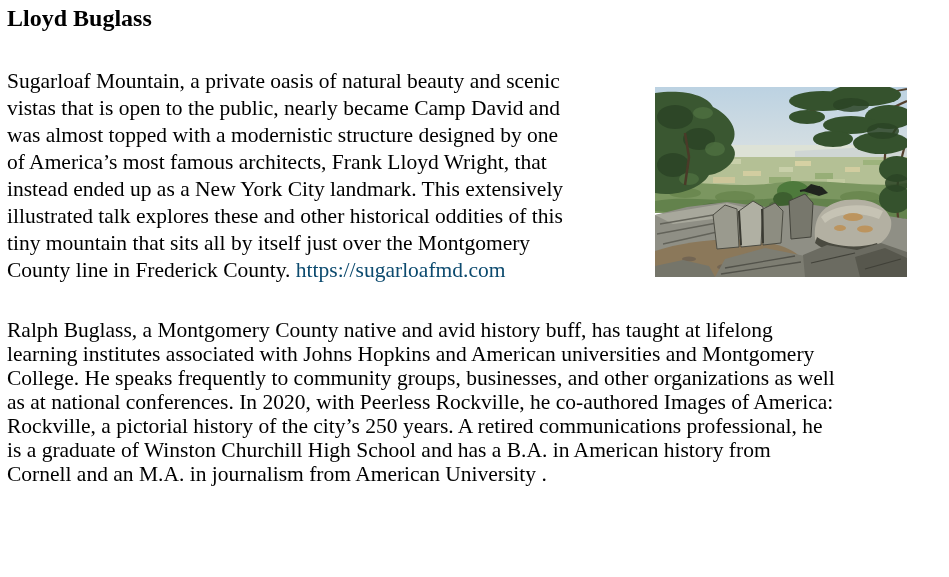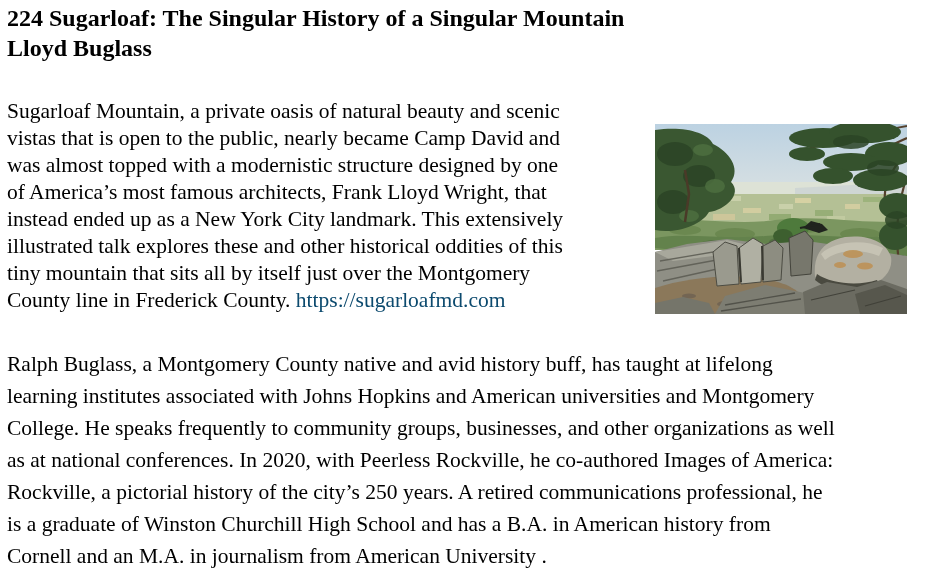"224 Sugarloaf: The Singular History" div.heading-line { html: <div>224 Sugarloaf: The Singular History of a Singular Mountain</div> -> none }
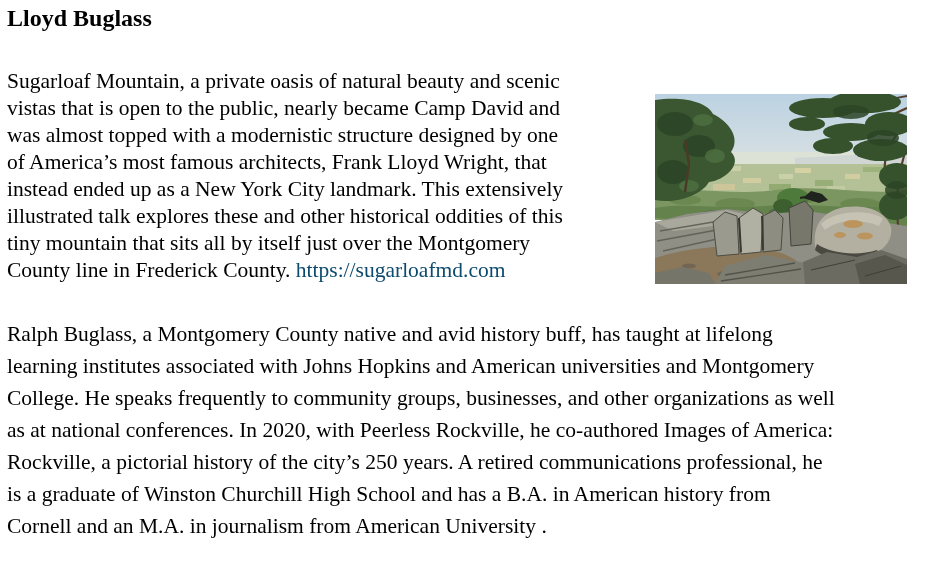"Sugarloaf Mountain, a private oasis" .desc-row { align-items: flex-end -> center }
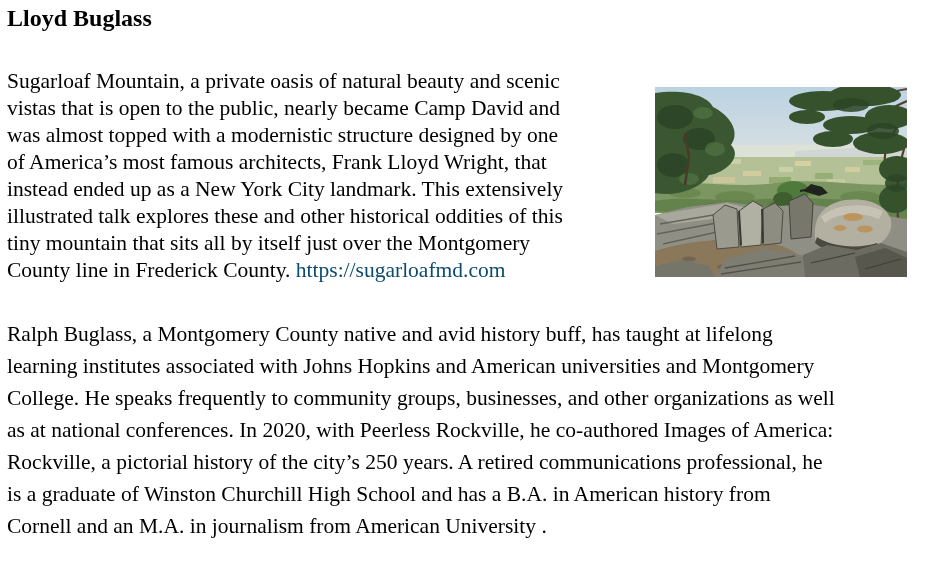"Ralph Buglass, a Montgomery County" .bio { line-height: 32px -> 24px }
